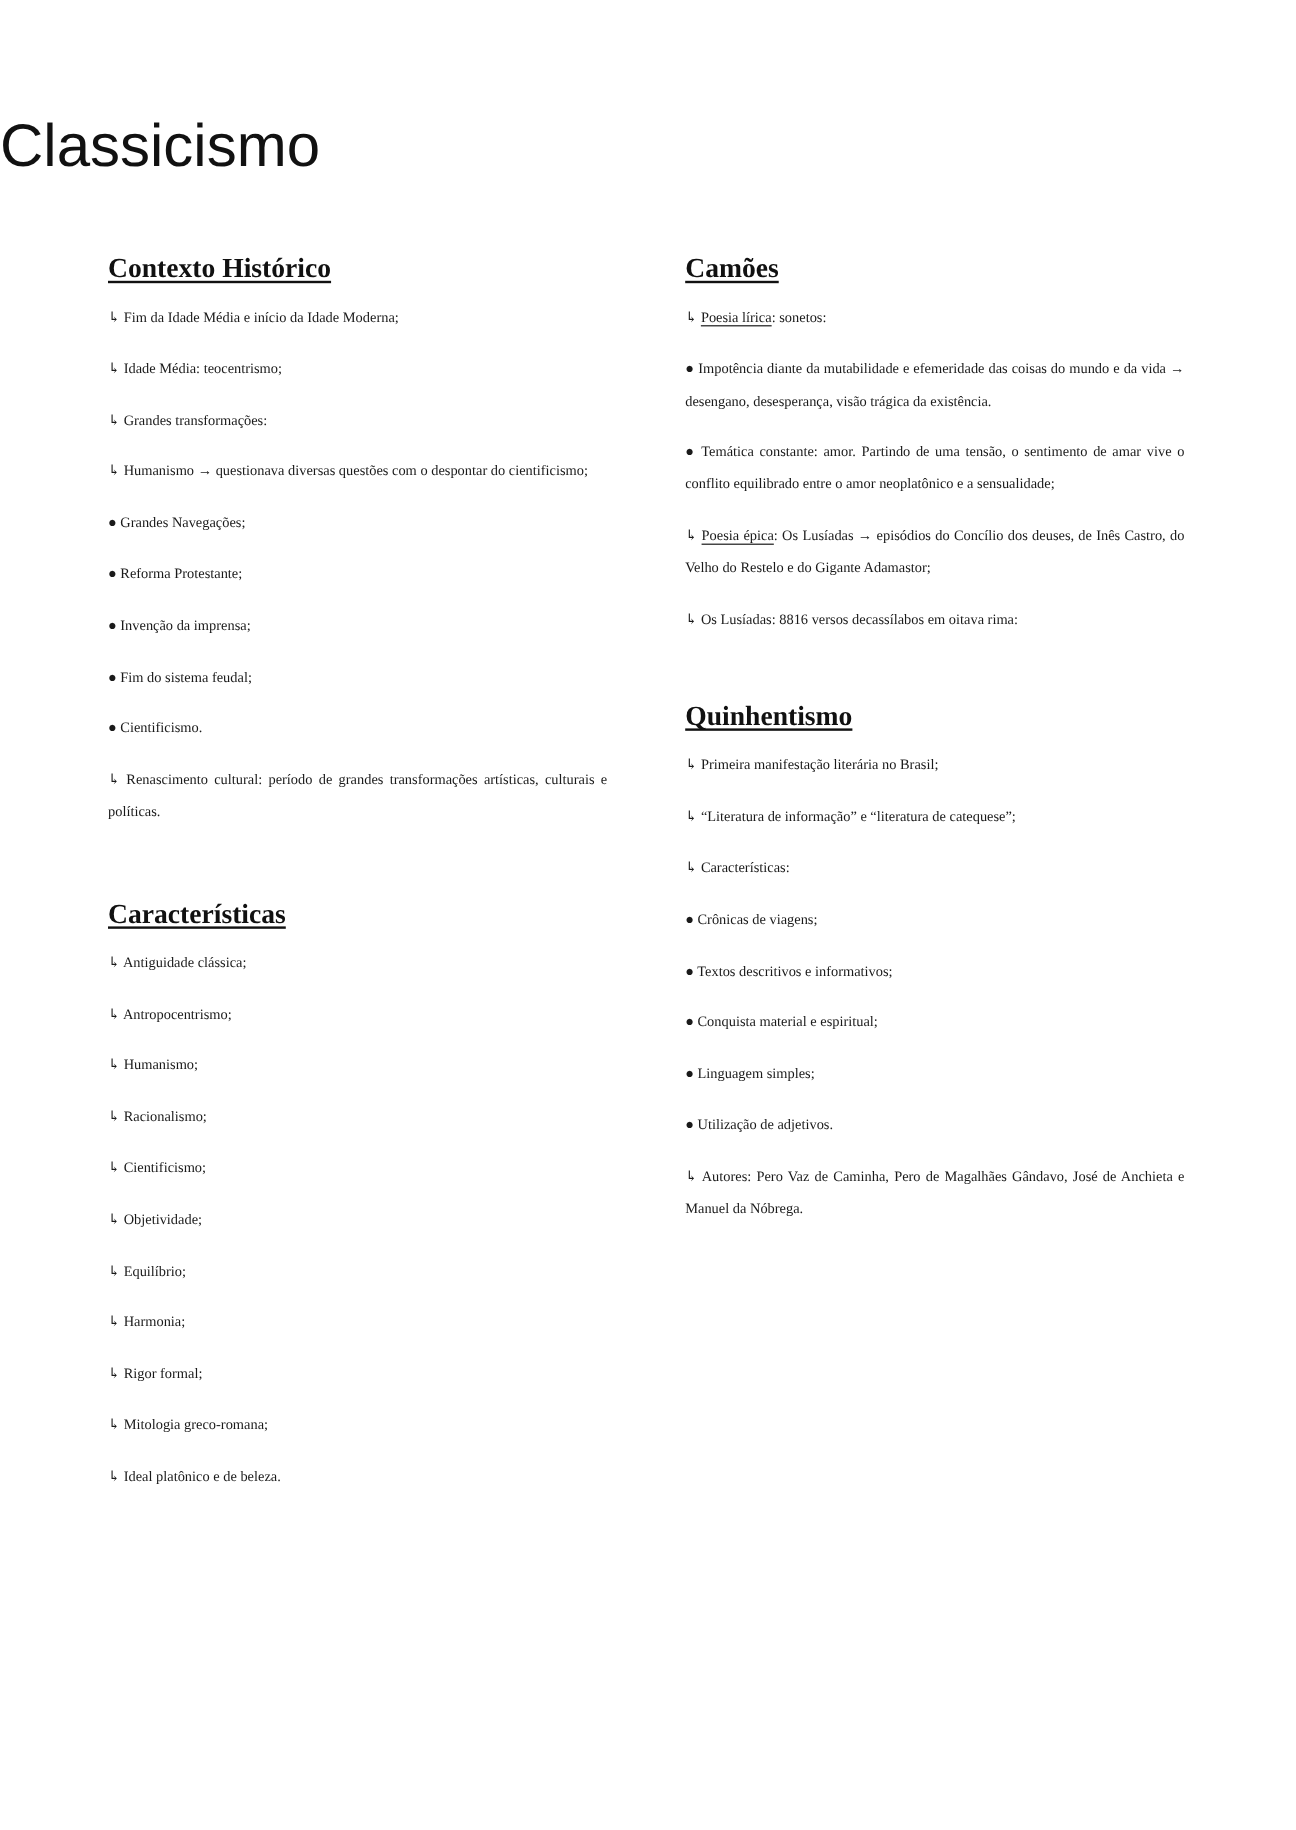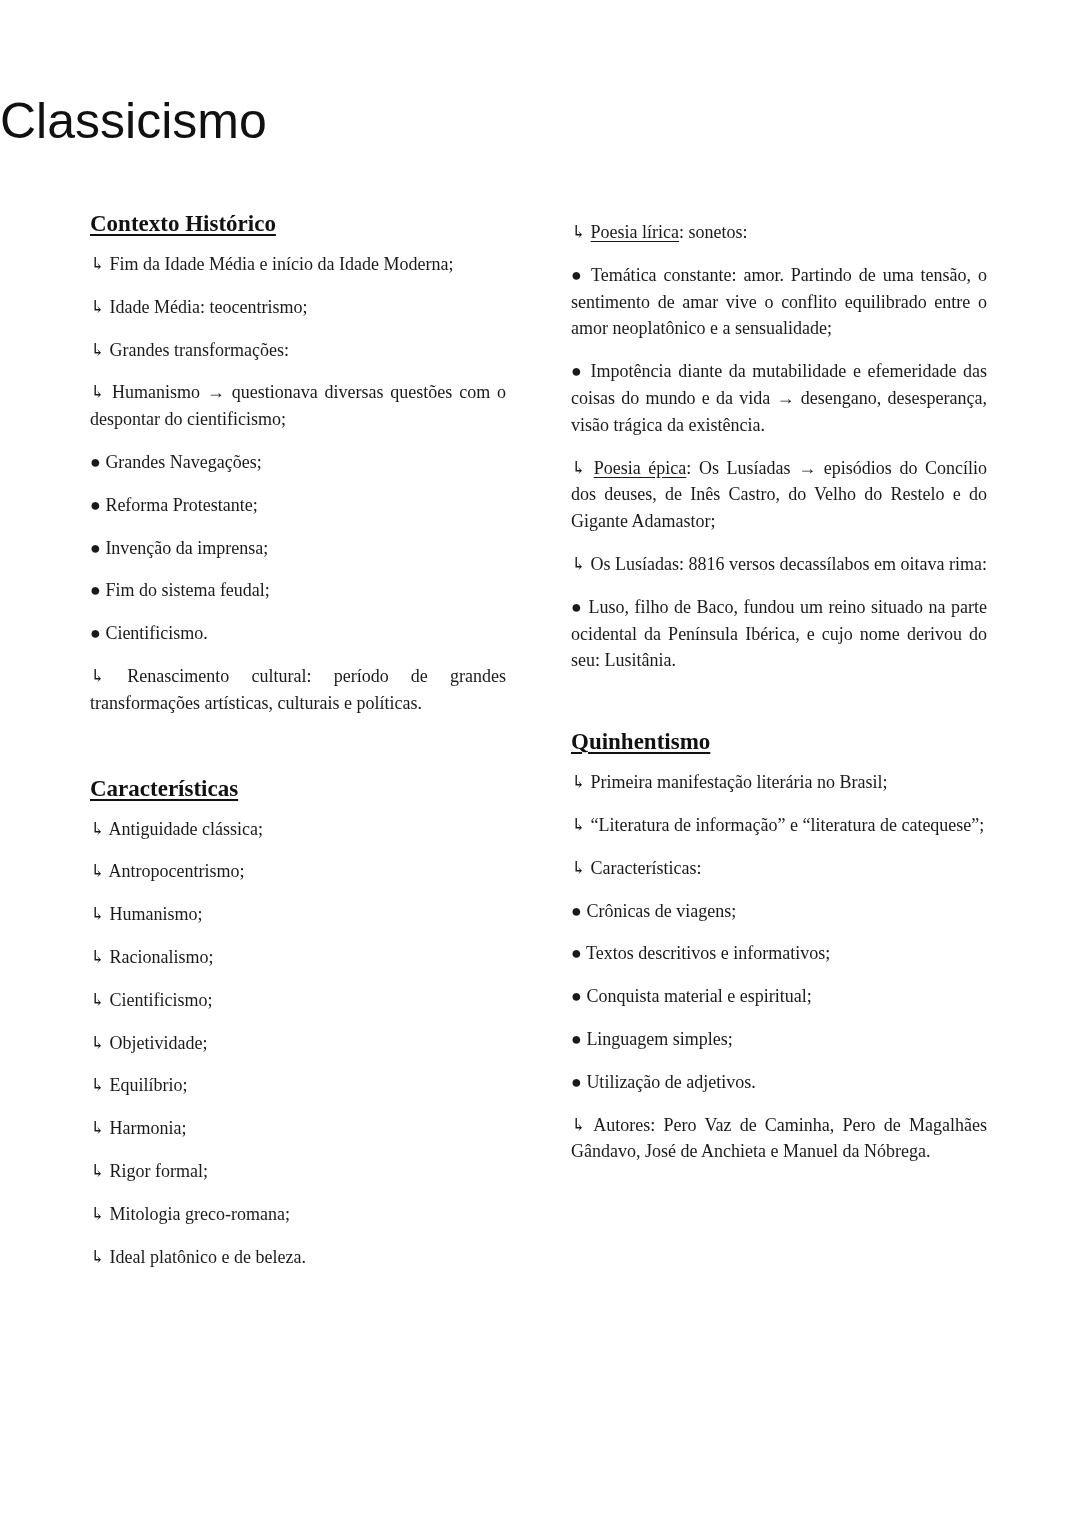"Camões" h2 { html: none -> <h2>Camões</h2> }
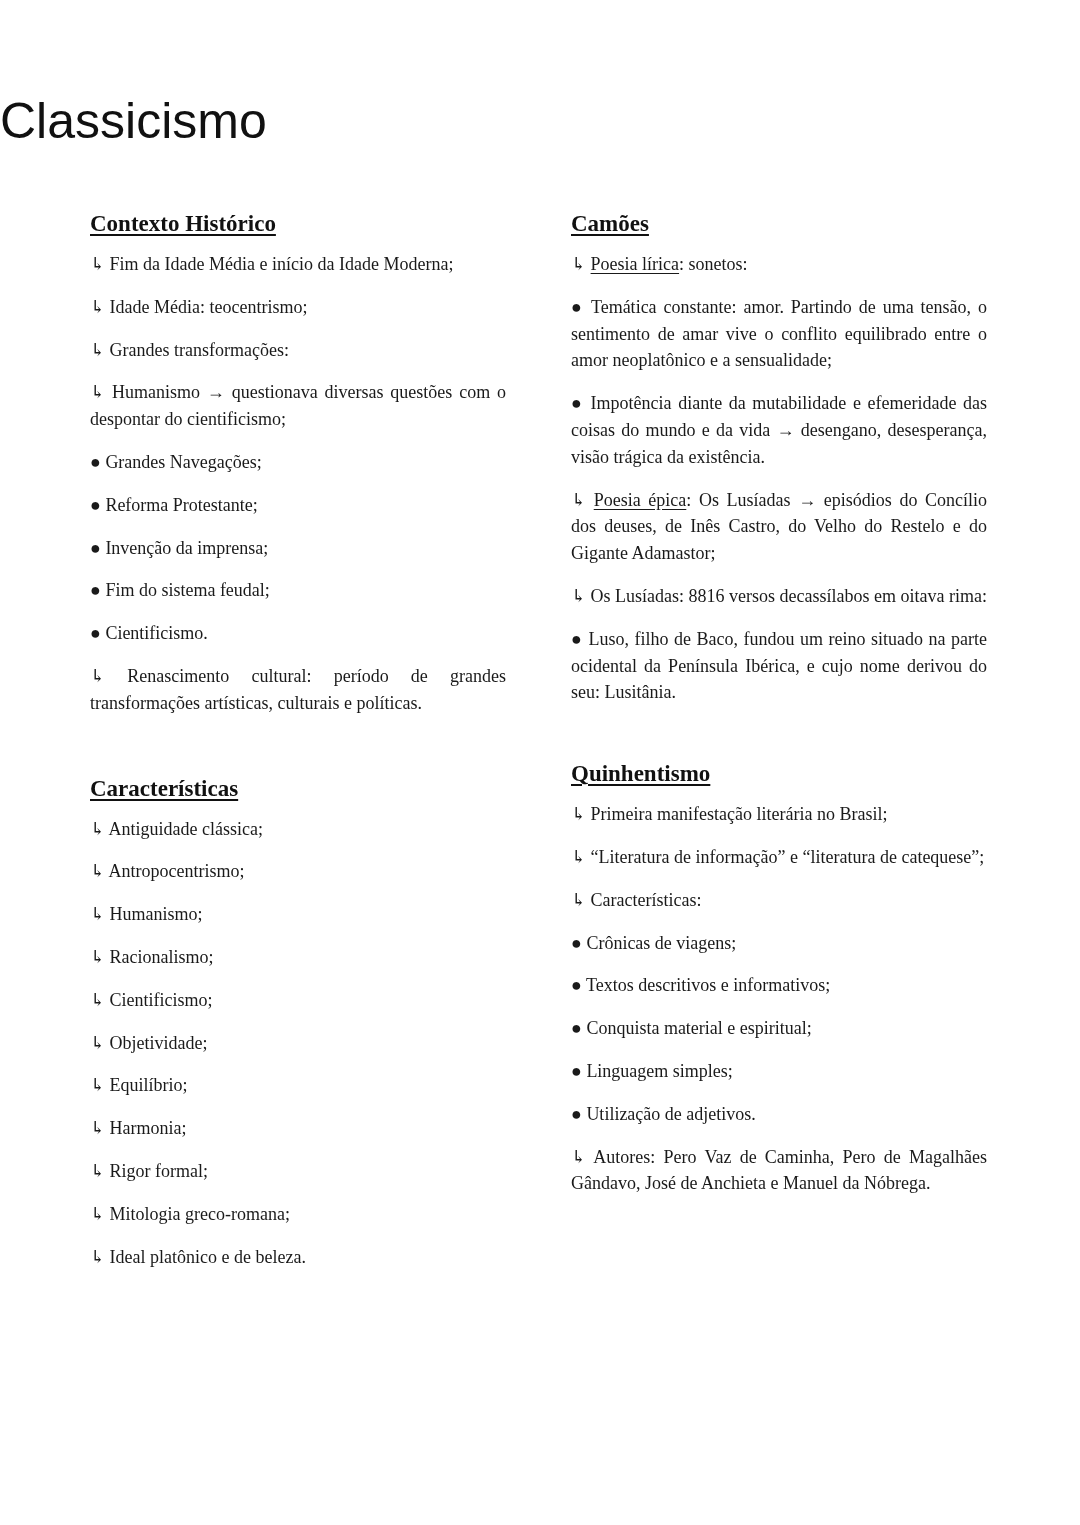"↳ Fim da Idade Média" .item { font-size: 18px -> 12px }
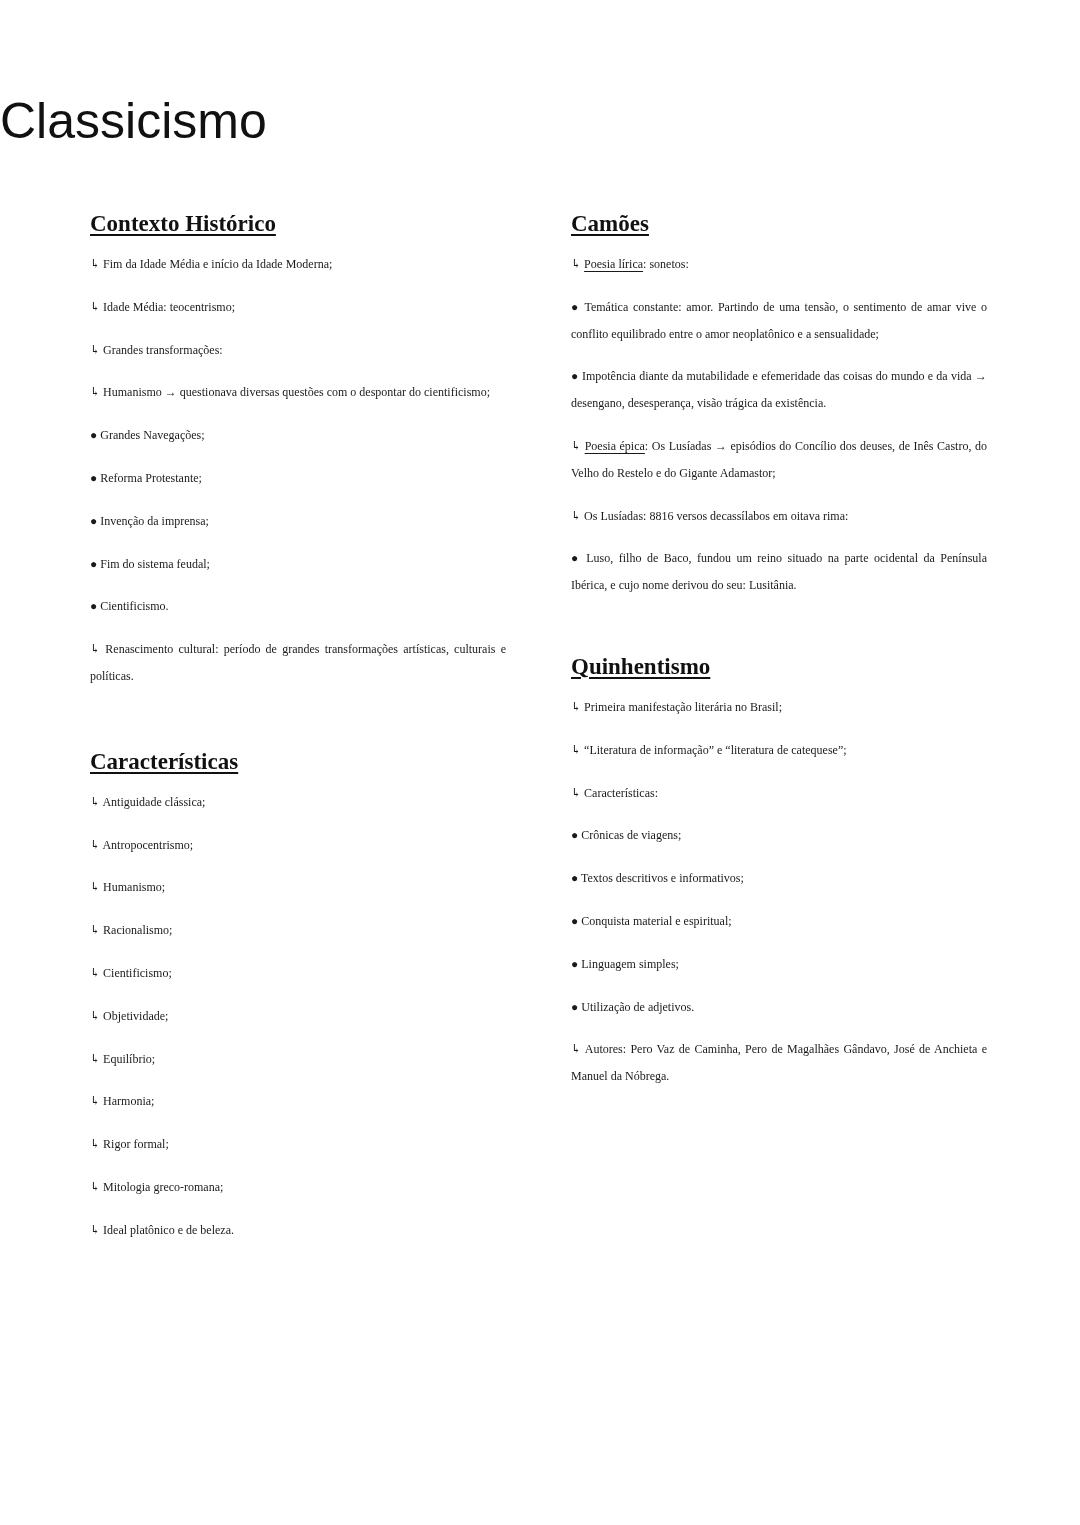"● Temática constante: amor. Partindo" div.item { order: before "● Impotência diante da mutabilidade" -> after "● Impotência diante da mutabilidade" }
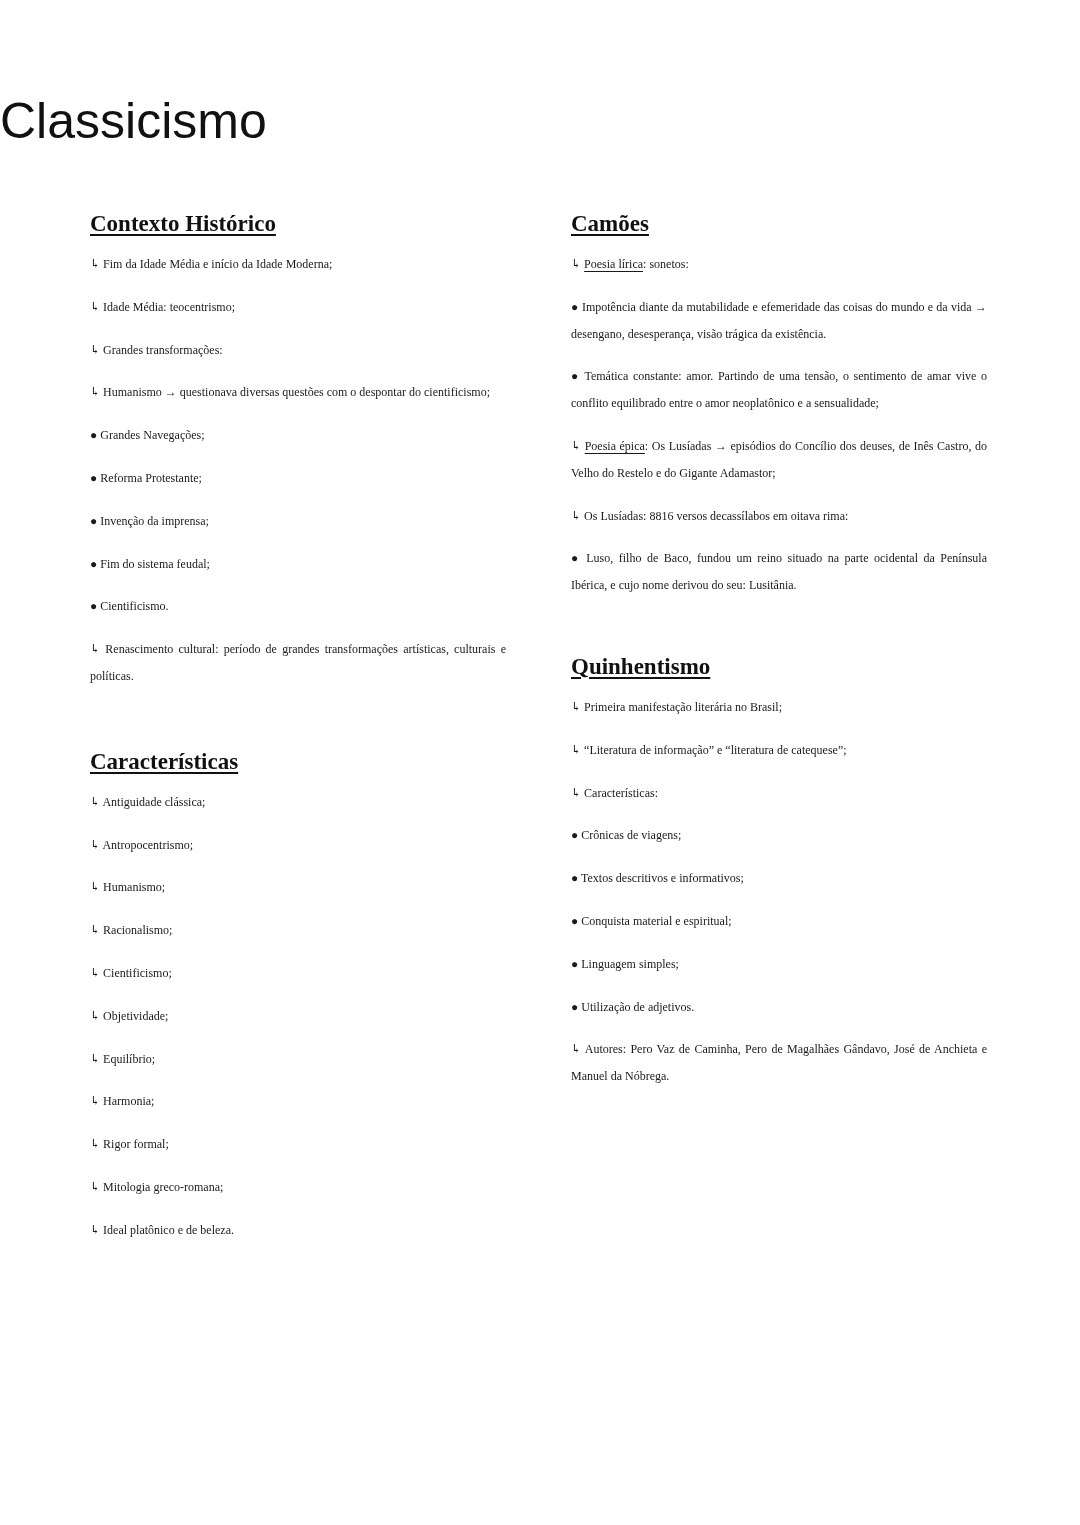"● Luso, filho de Baco," div.item { html: <div><span>●</span> <span>Luso, filho de Baco, fundou um reino situado na parte ocidental da Península Ibérica, e cujo nome derivou do seu: Lusitânia.</span></div> -> none }
